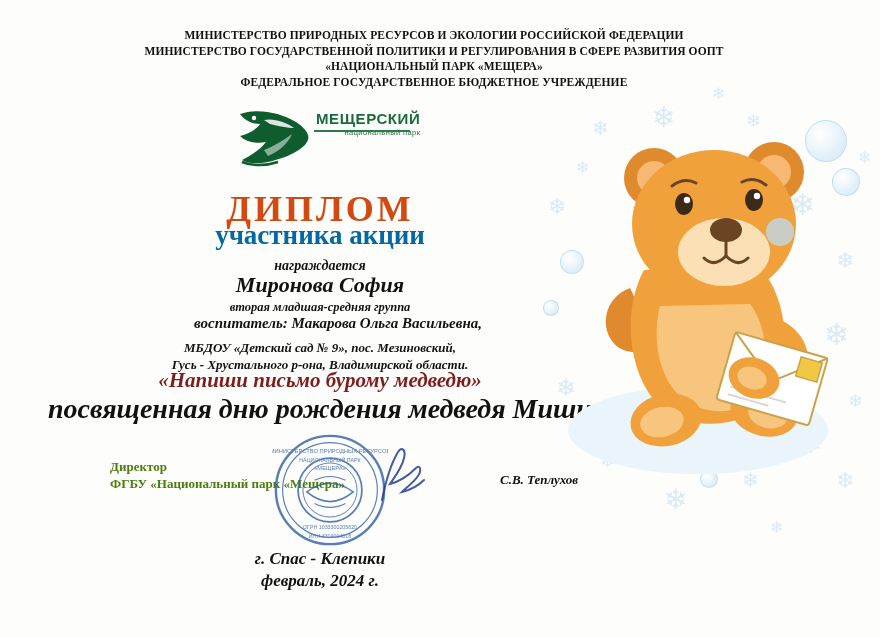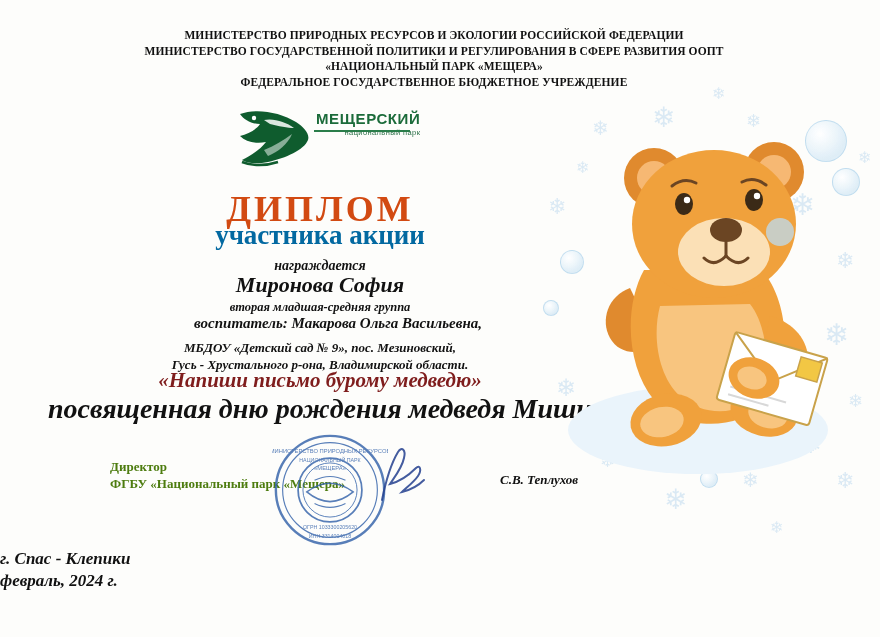"г. Спас - Клепики" .footer { text-align: none -> center }
